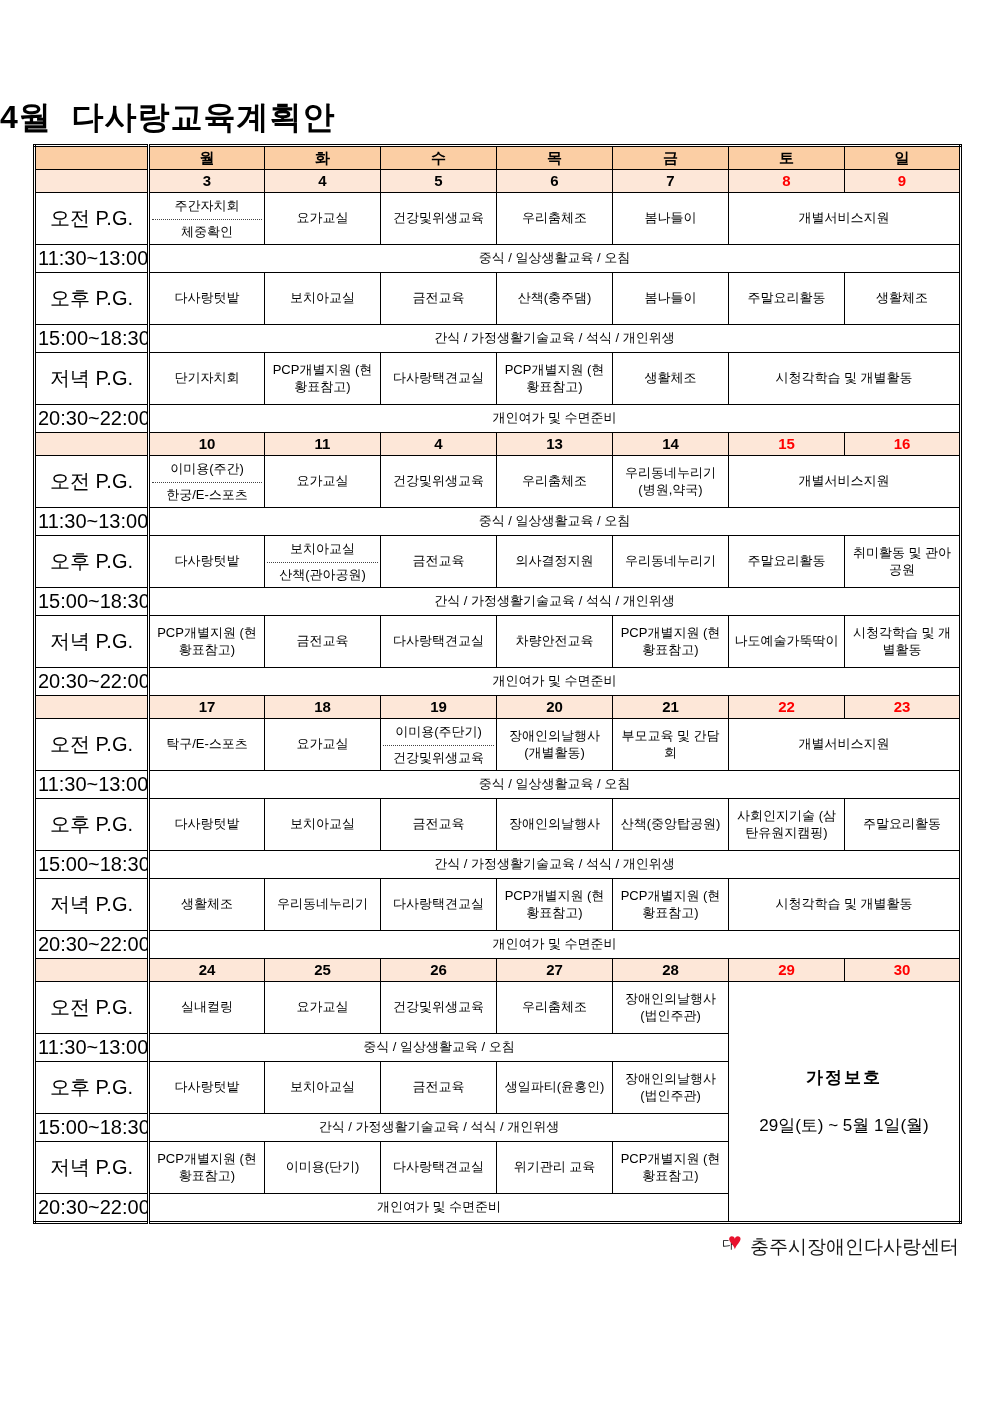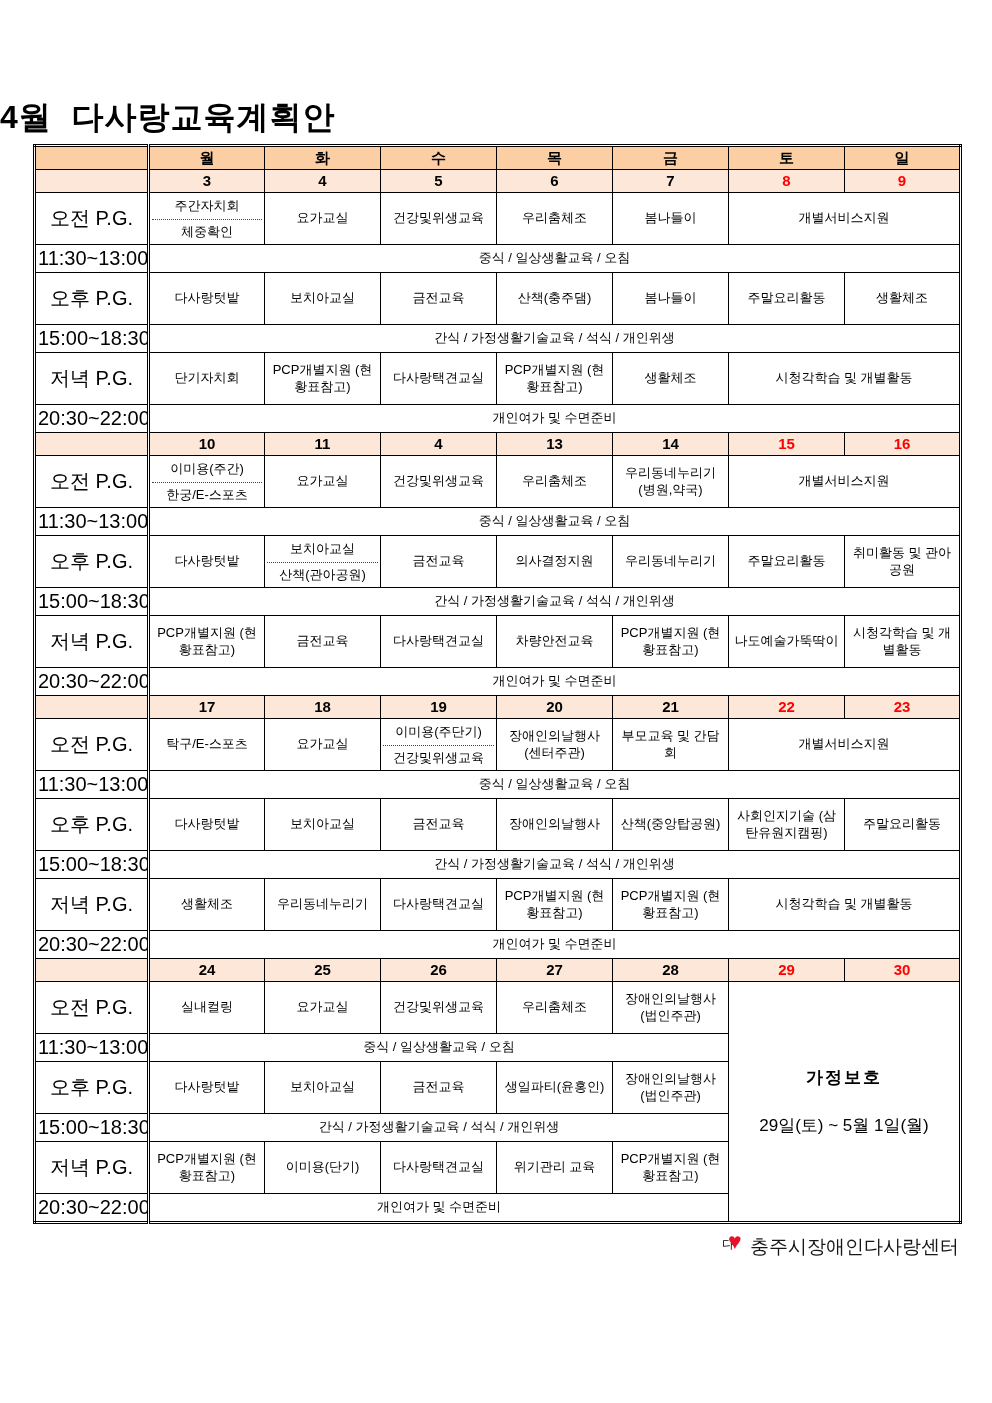"장애인의날행사 (센터주관)" td.cell { text: 센터주관 -> 개별활동 }
